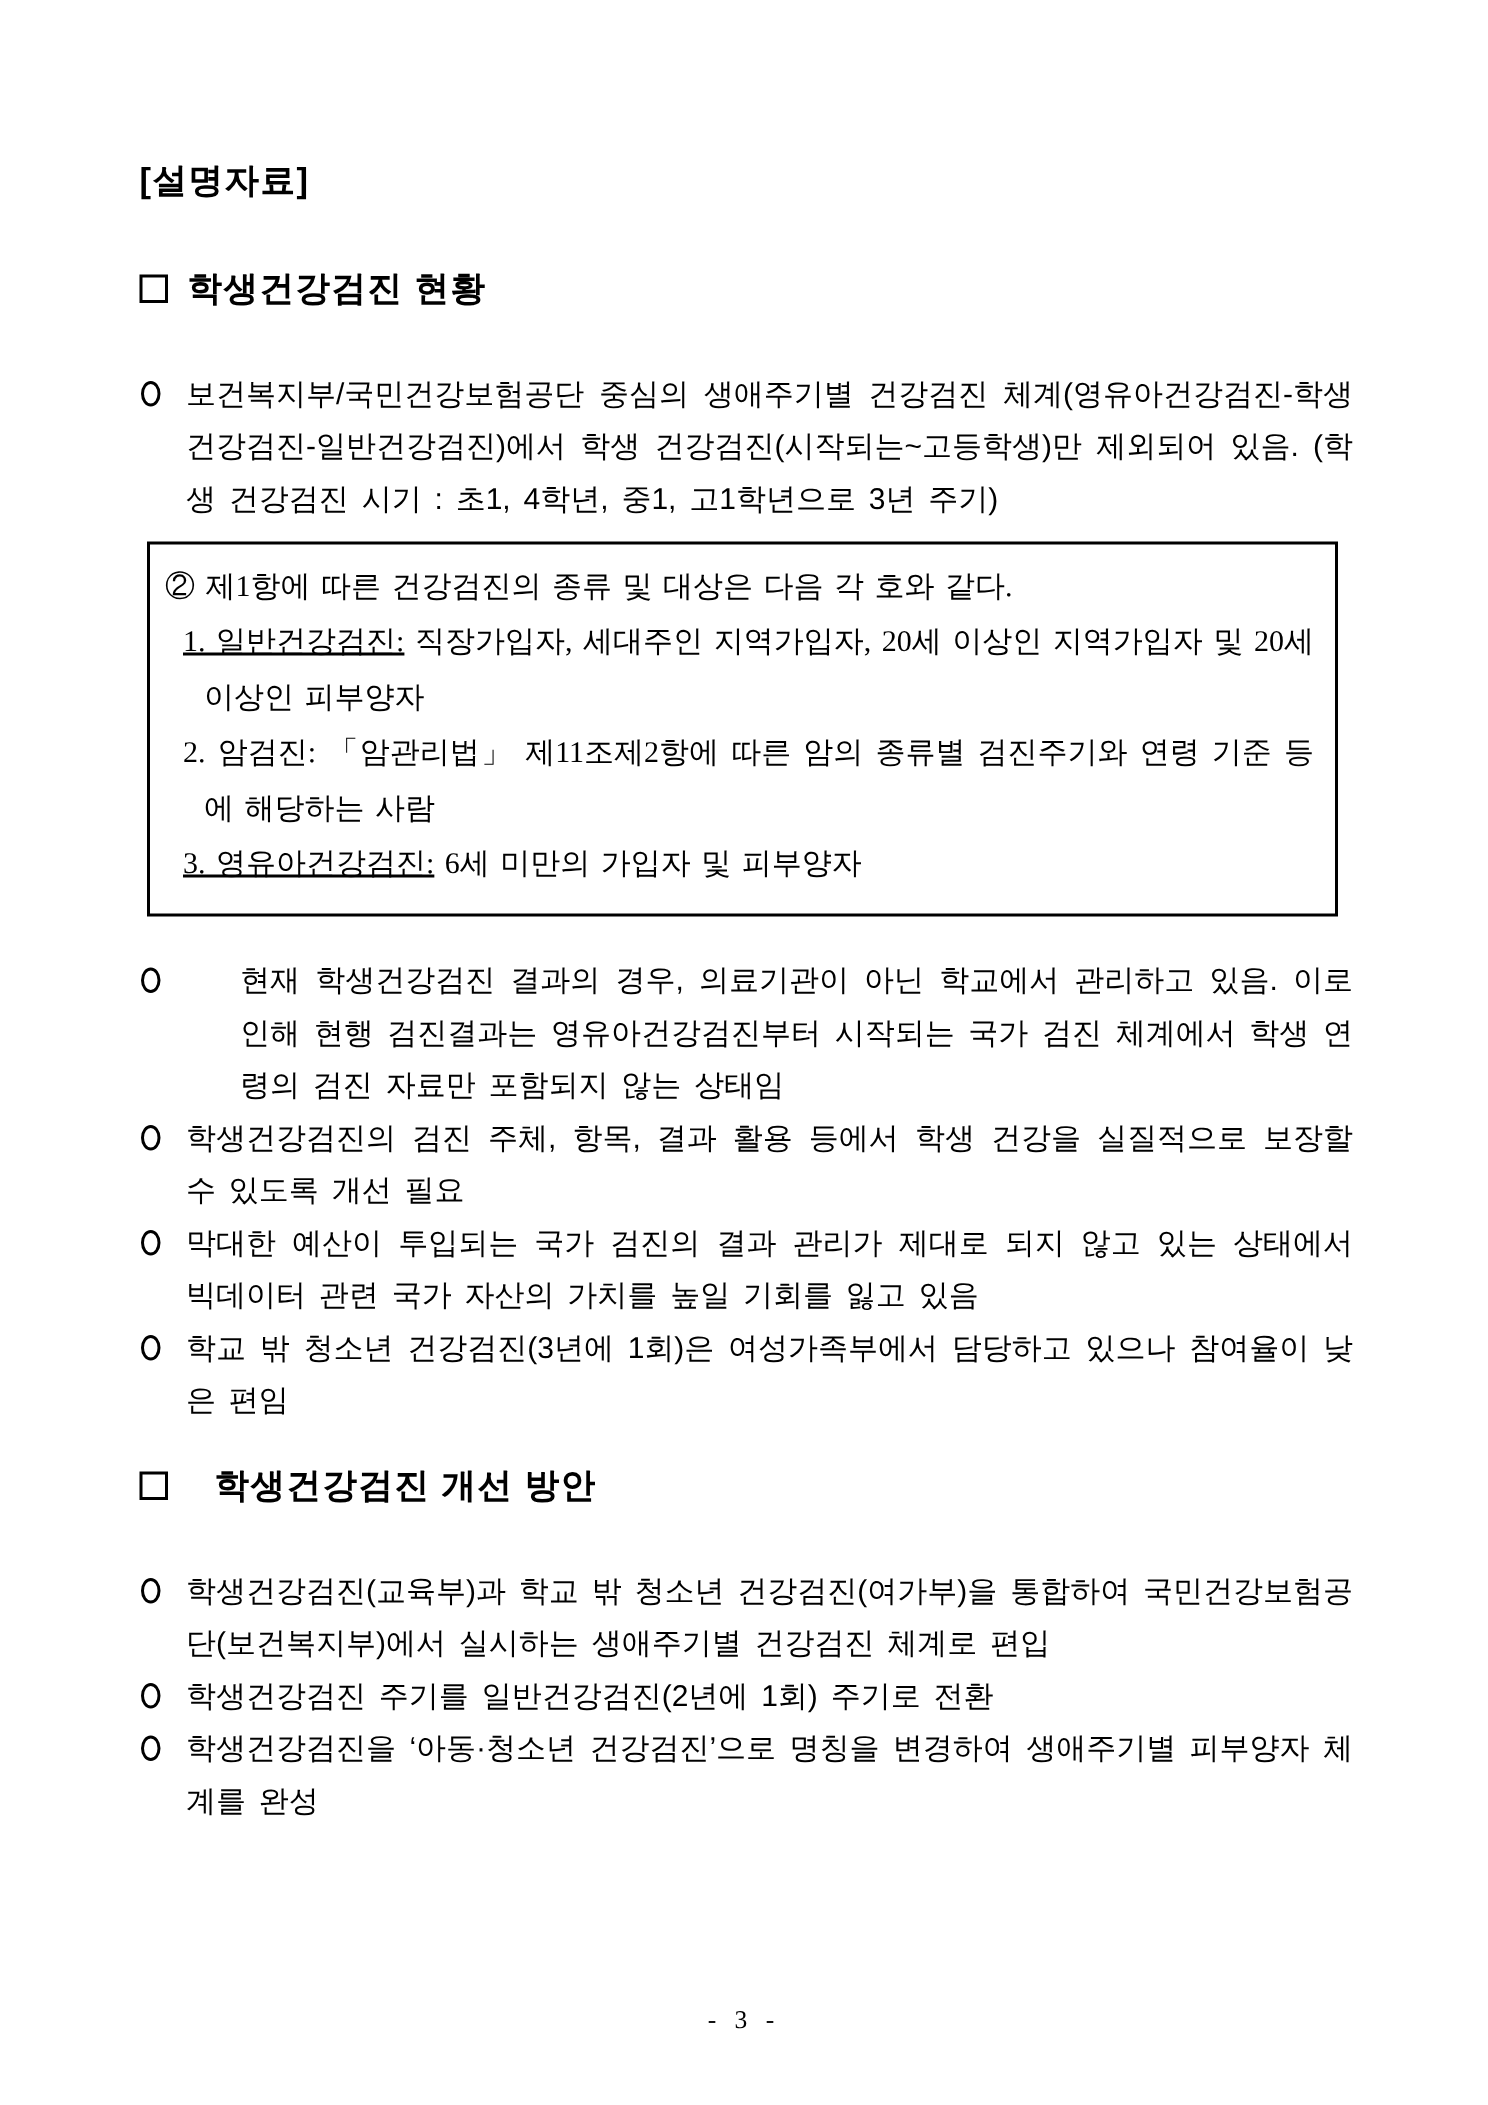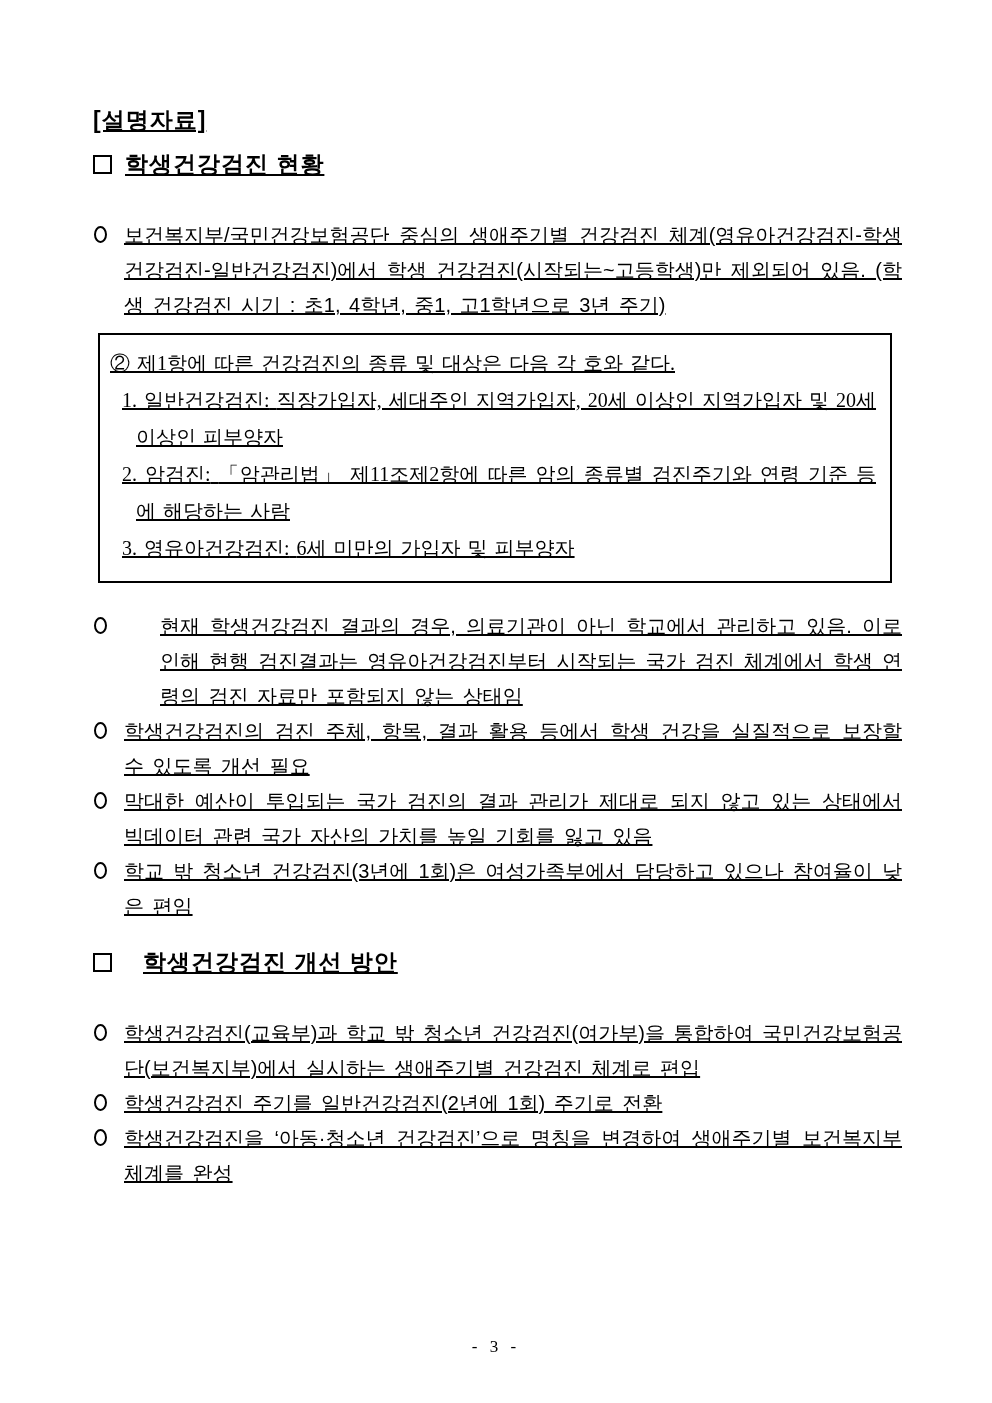"[설명자료]" .page { text-decoration: underline -> none }
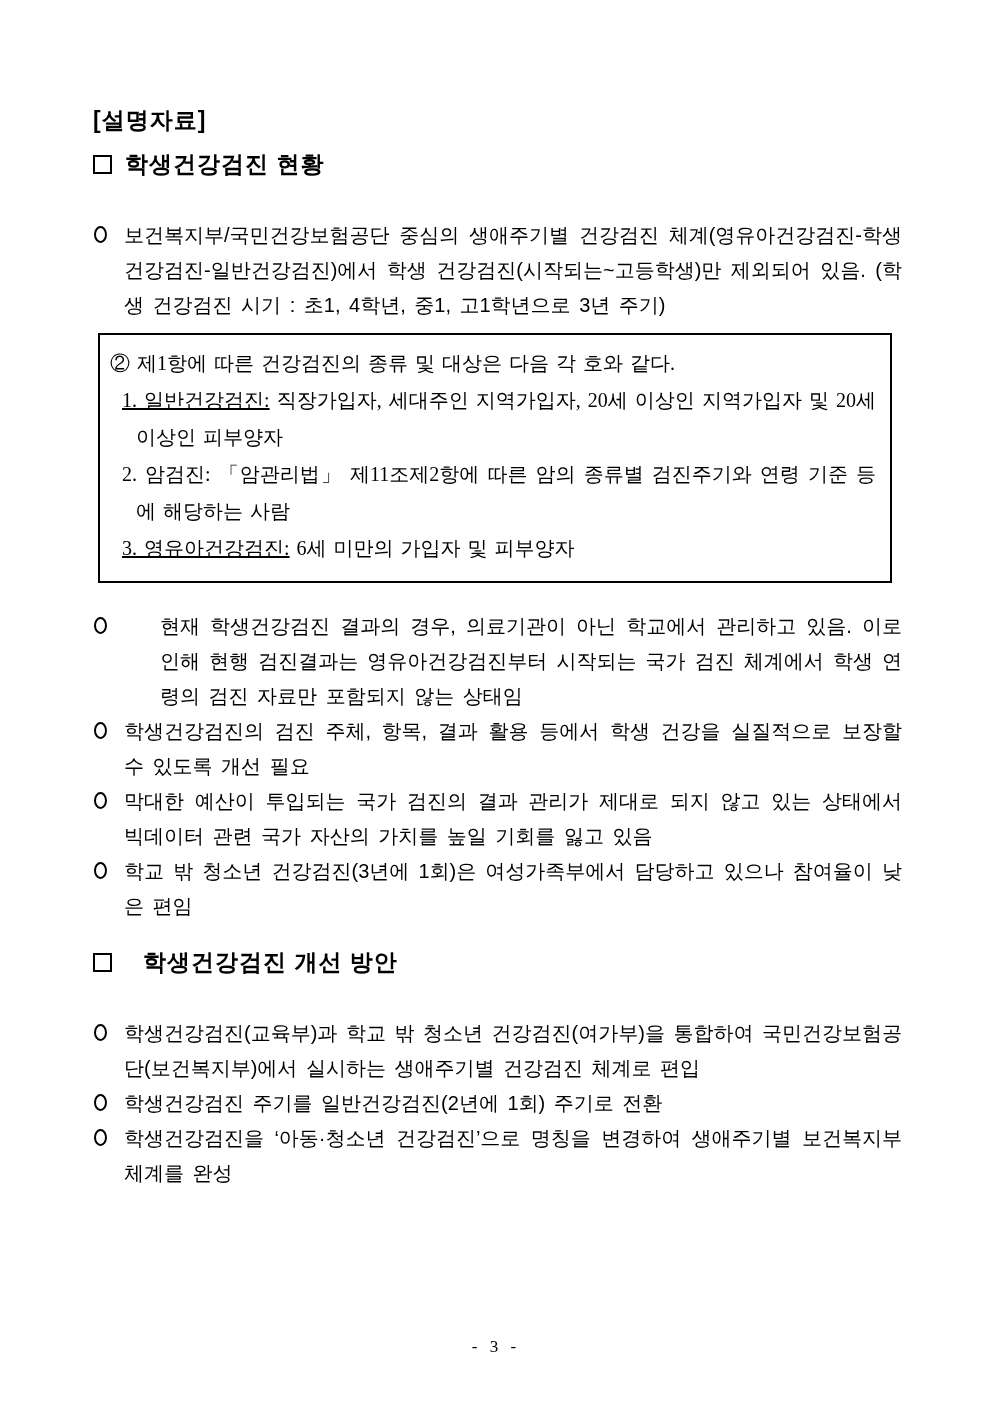"학생건강검진 현황" .sec-heading-1 { margin-top: 16px -> 44px }
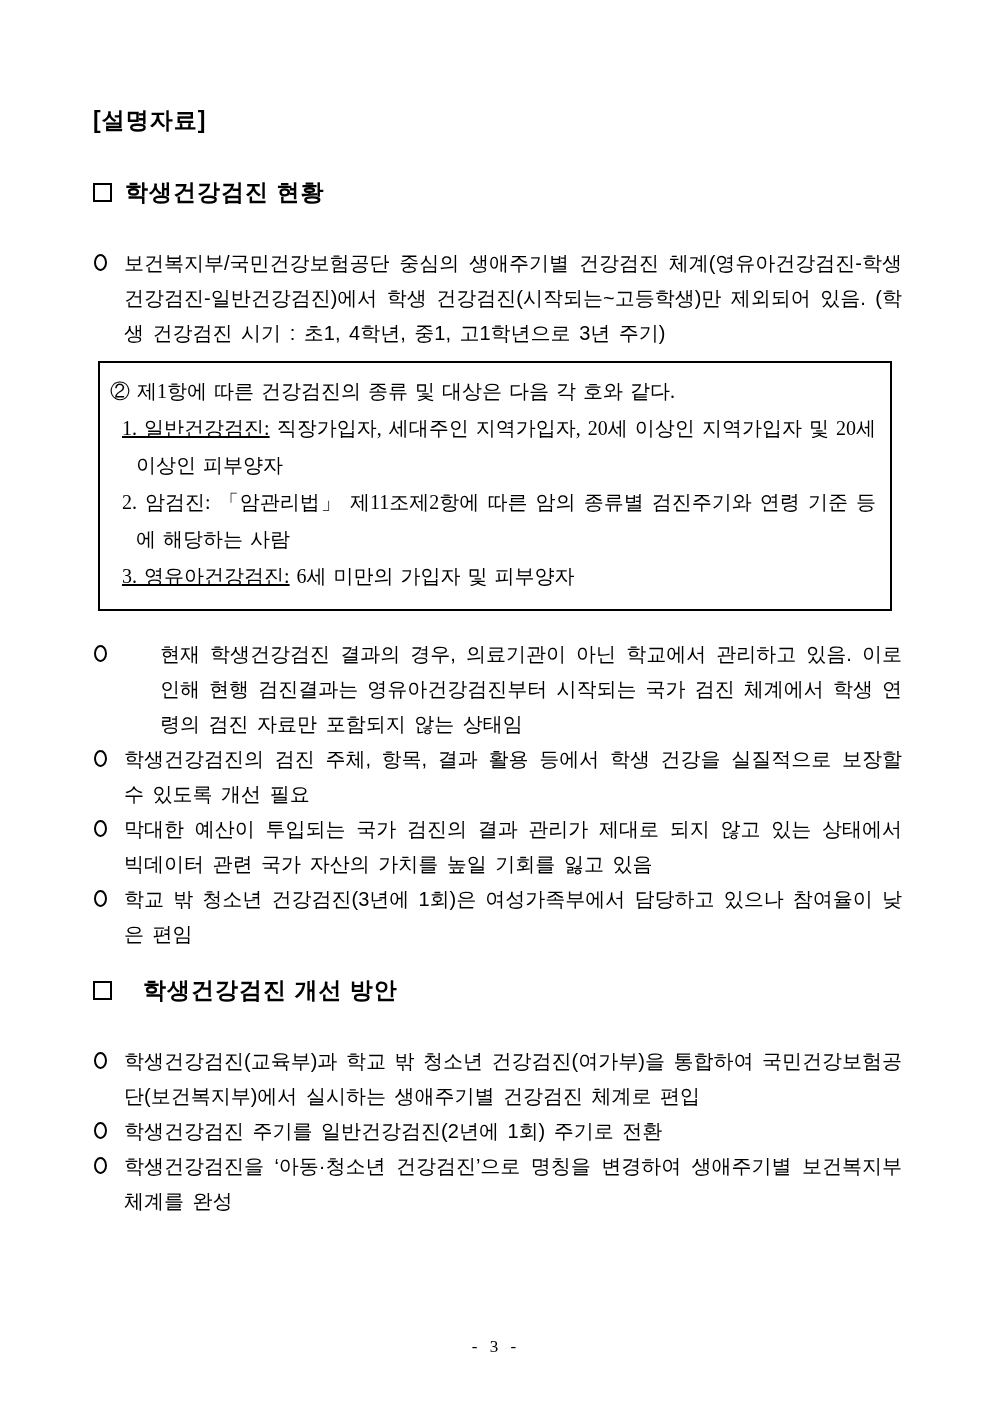"학생건강검진을 ‘아동·청소년 건강검진’으로 명칭을 변경하여" p { text: 보건복지부 -> 피부양자 }
